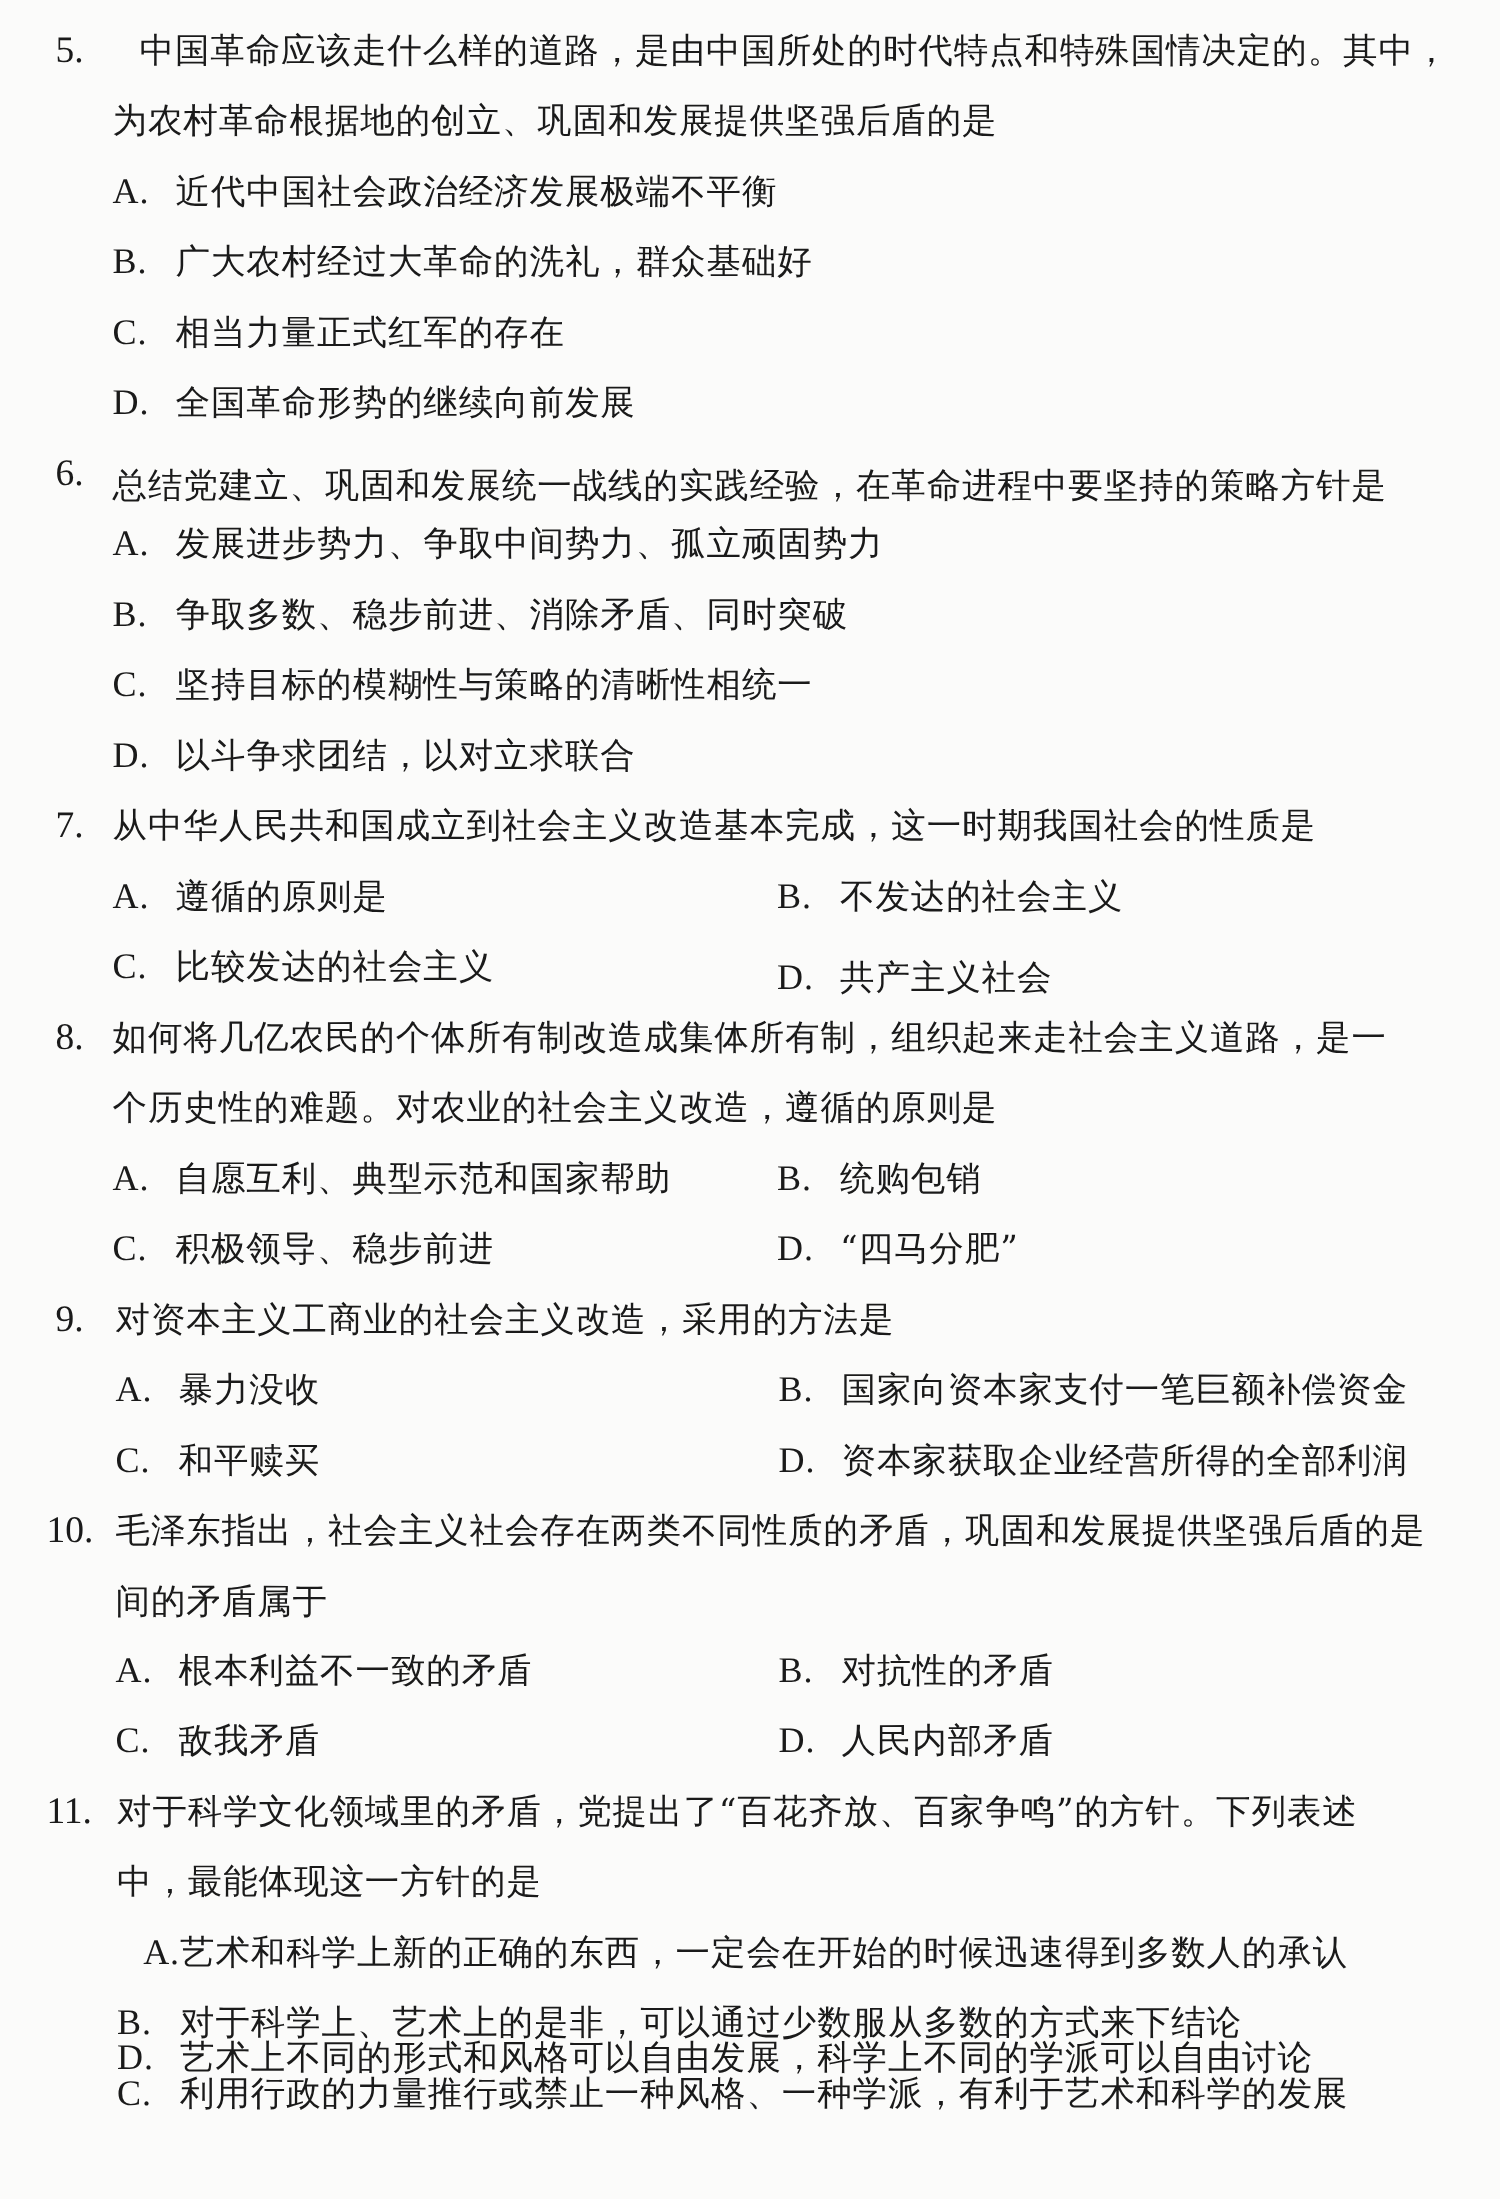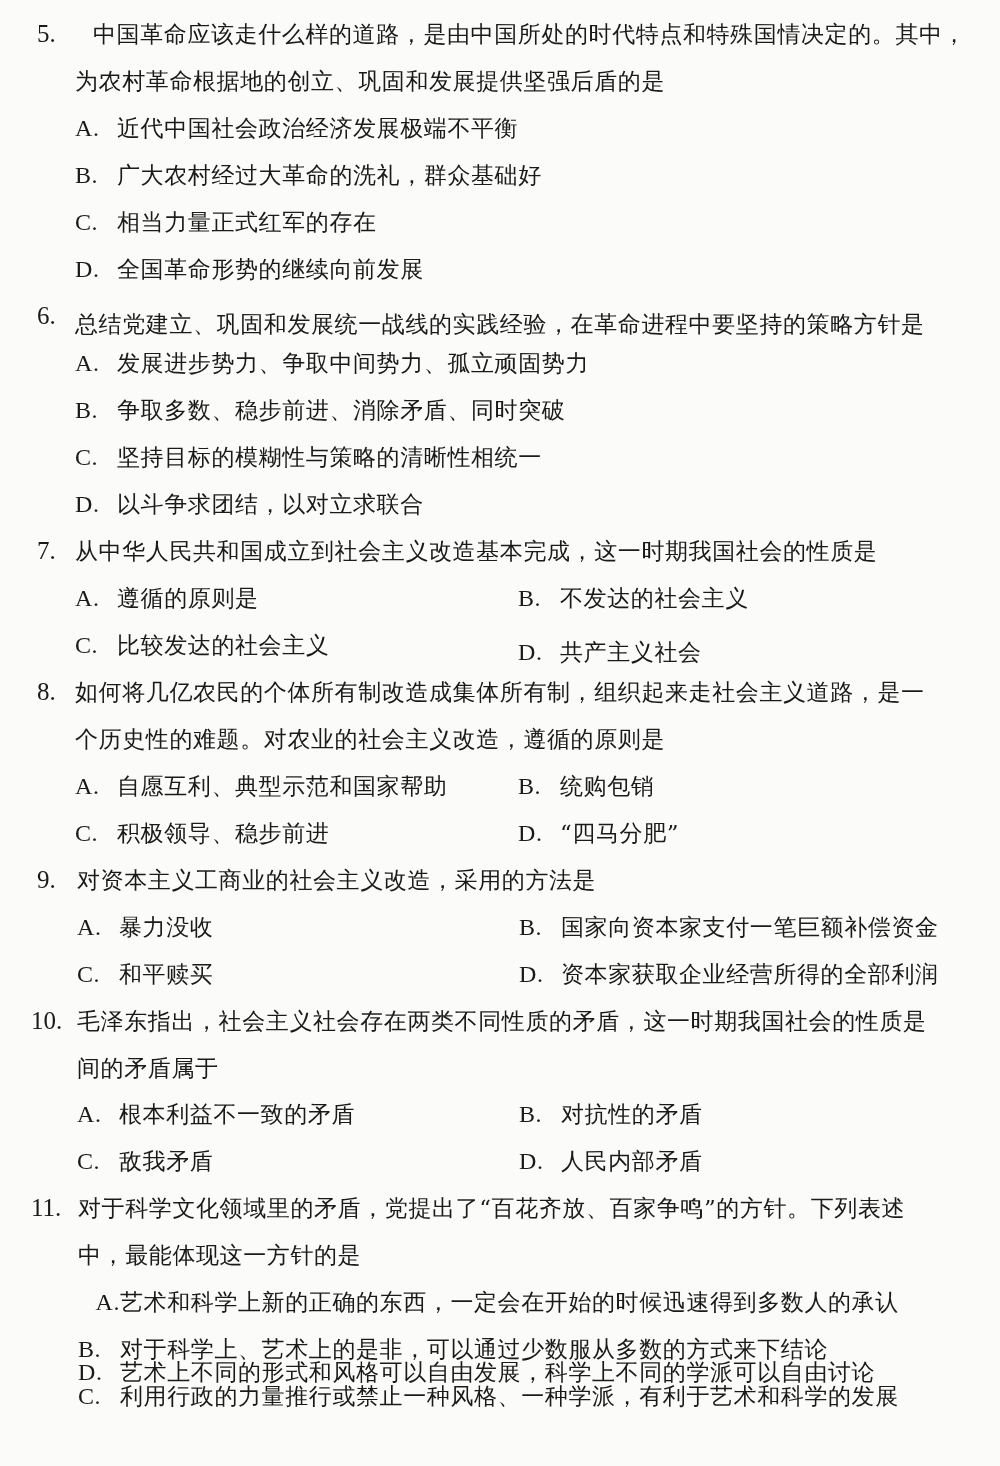"毛泽东指出，社会主义社会存在两类不同性质的矛盾，这一时期我国社会的性质是" div.line { text: 这一时期我国社会的性质 -> 巩固和发展提供坚强后盾的 }
